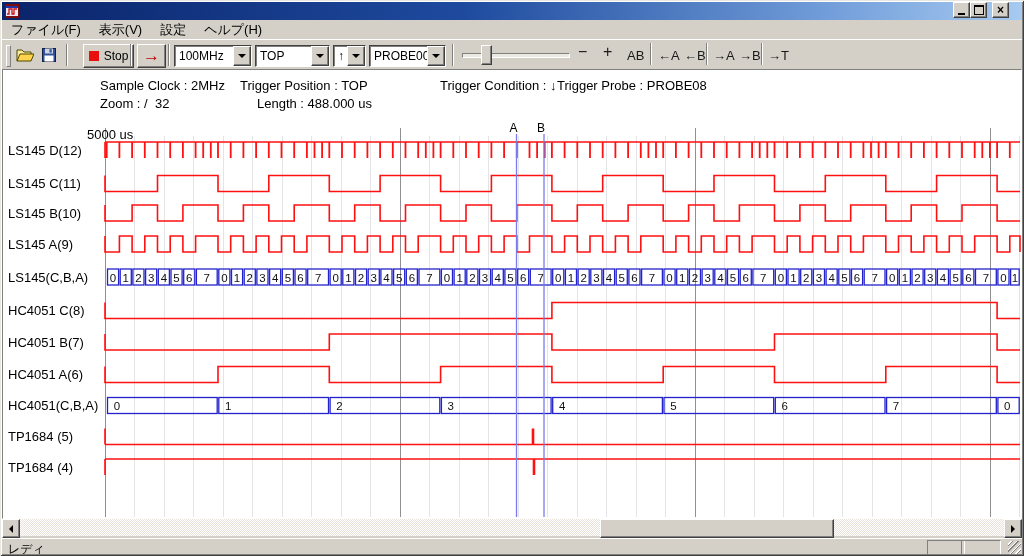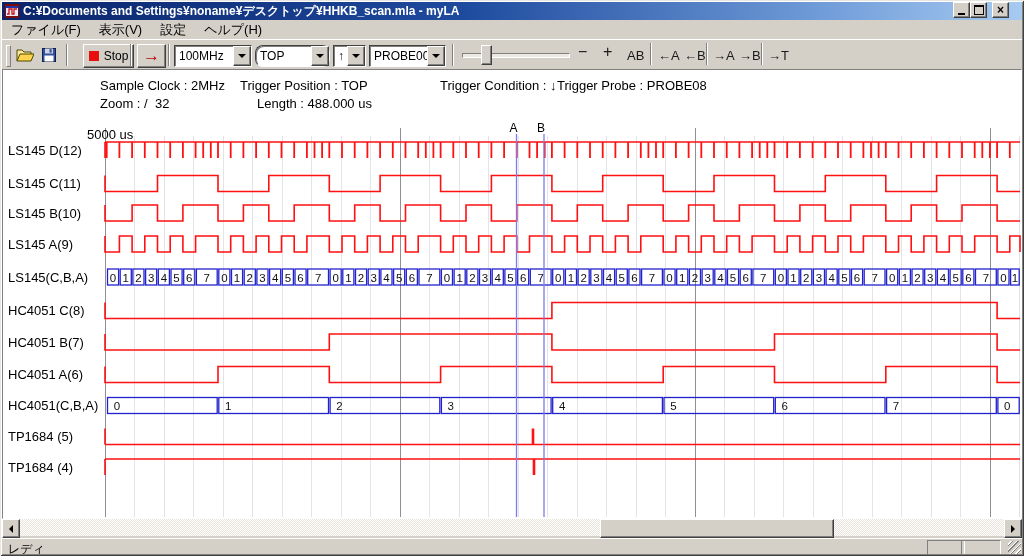"C:¥Documents and" span.title-text { html: <span>C:¥Documents and Settings¥noname¥デスクトップ¥HHKB_scan.mla - myLA</span> -> none }
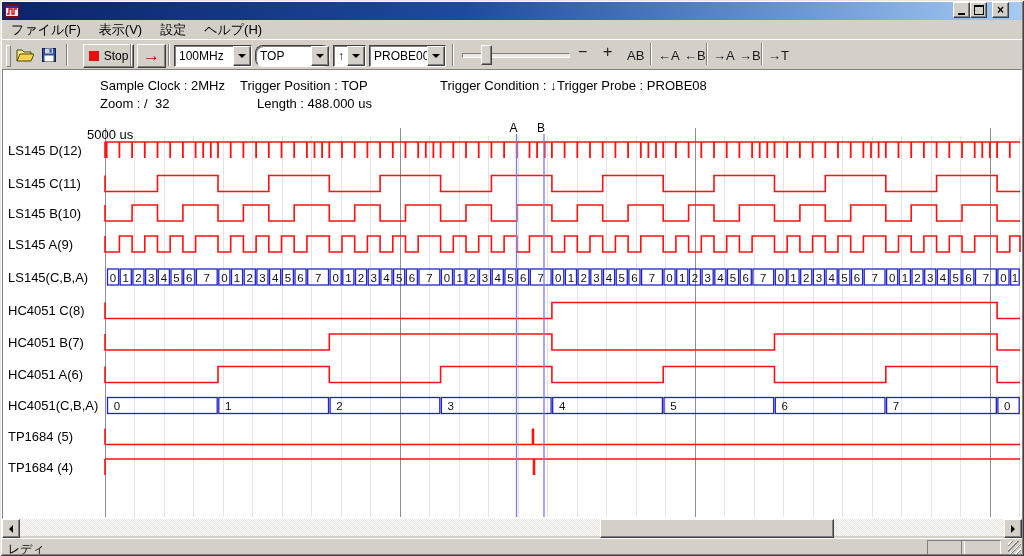"TOP" div.combo { border-radius: 8px -> none }
